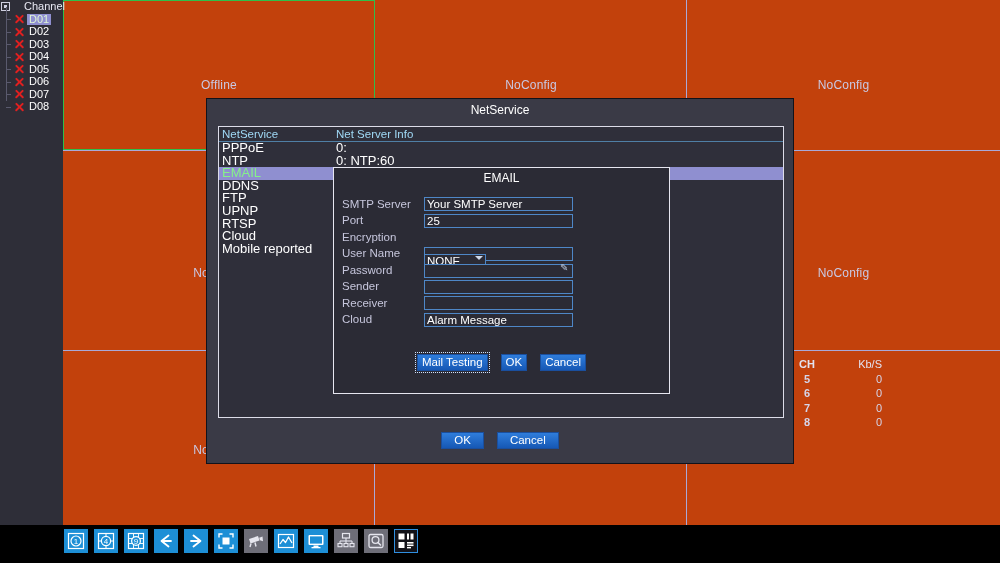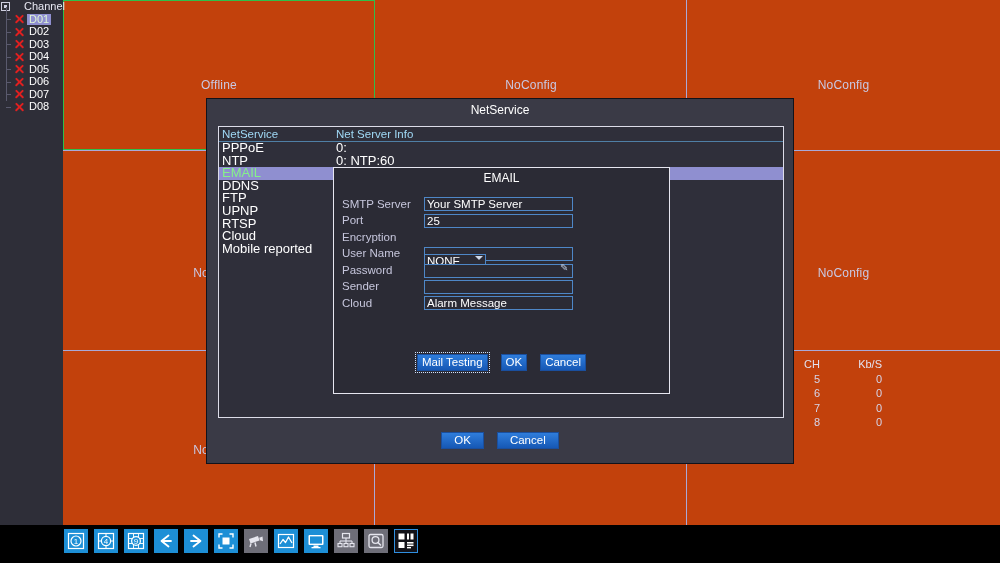"Receiver" div.frow { html: none -> <div> <div>Receiver</div> <input> </div> }
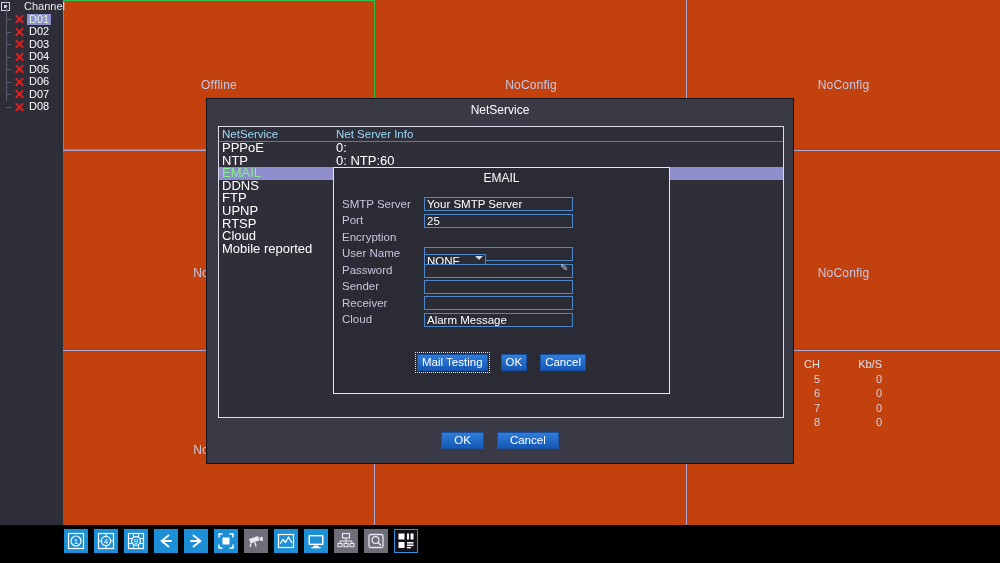"CH" .stats .sc1 { font-weight: none -> bold; text-align: right -> center }
